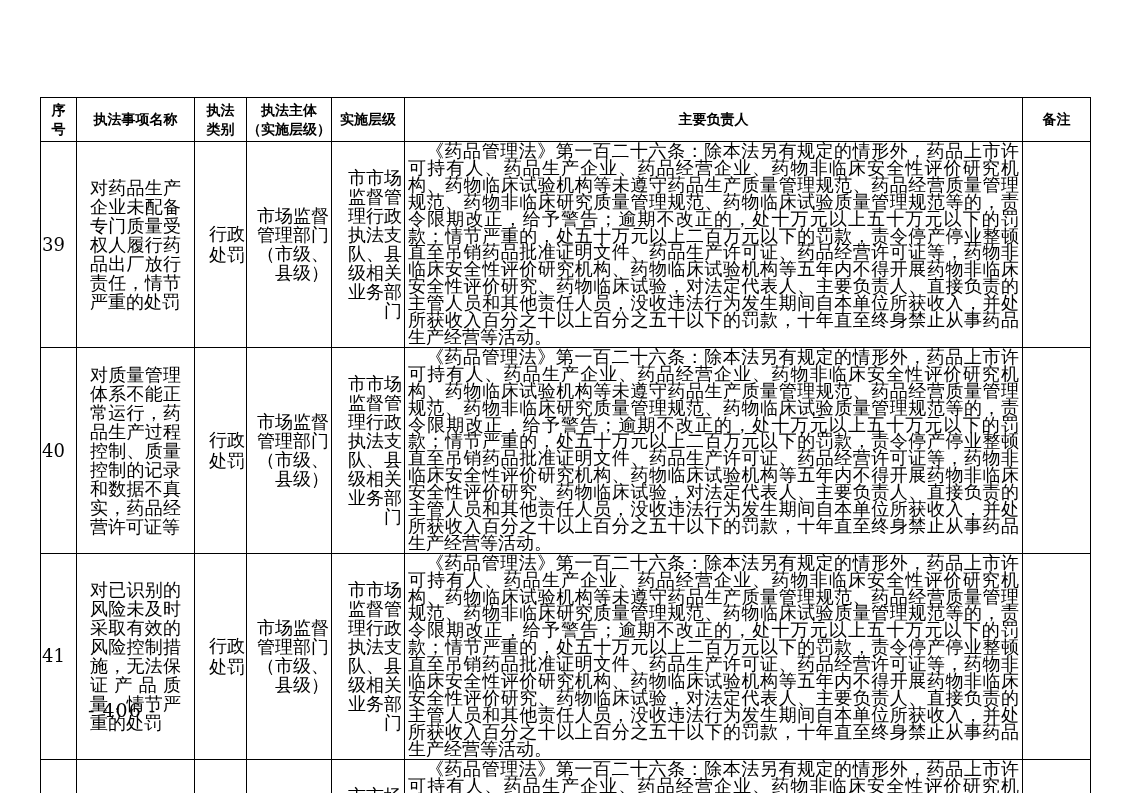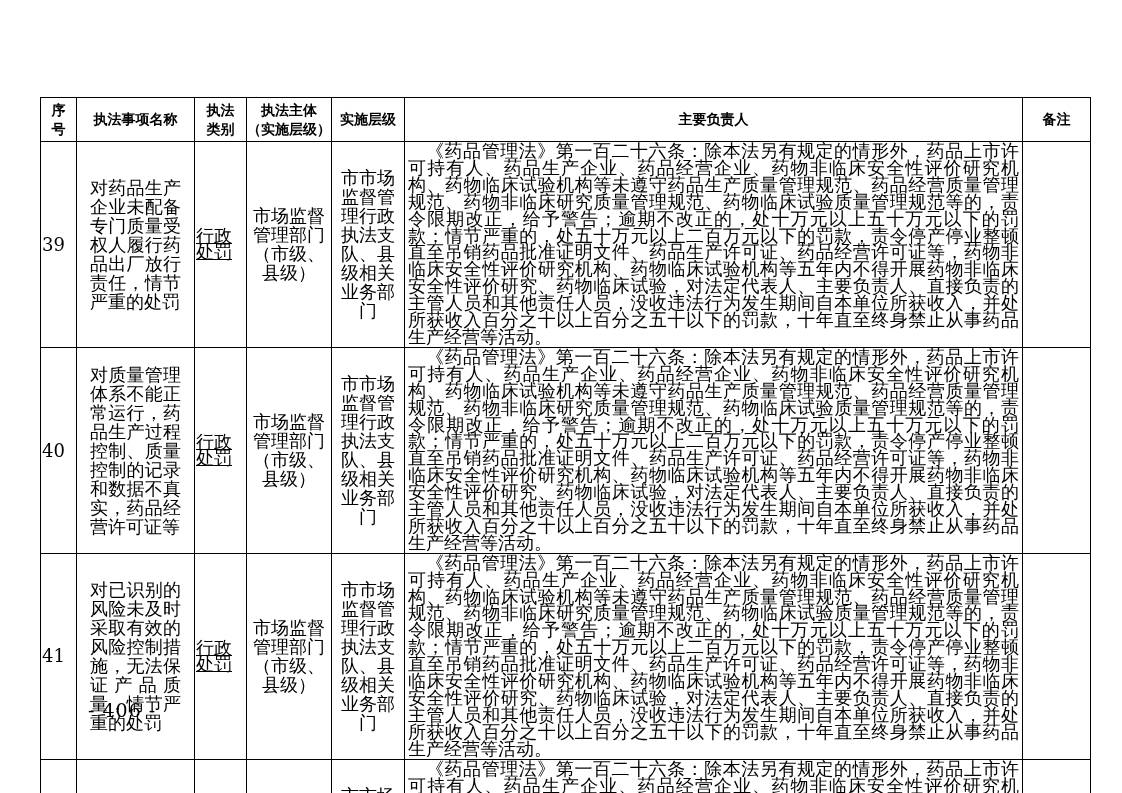"市市场监督管理行政执法支队、县级相关业务部门" .c-subject, .c-agency { text-align: center -> right }
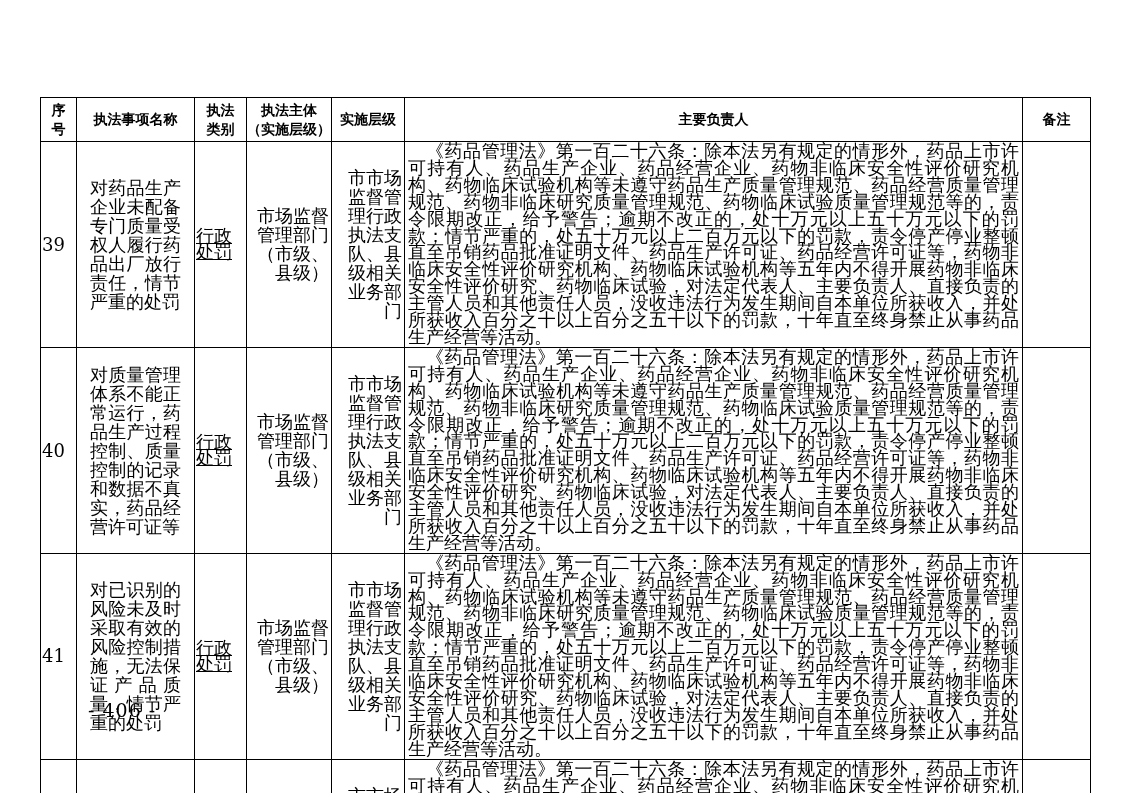"行政" .c-cat { line-height: 16px -> 21px; text-align: left -> right; text-decoration: underline -> none }
